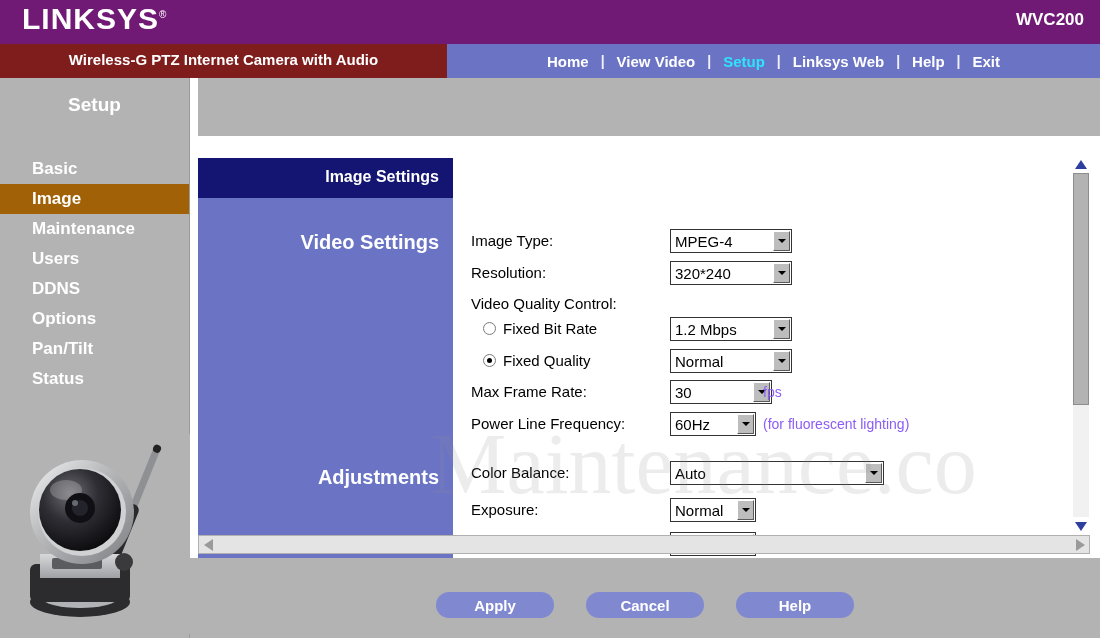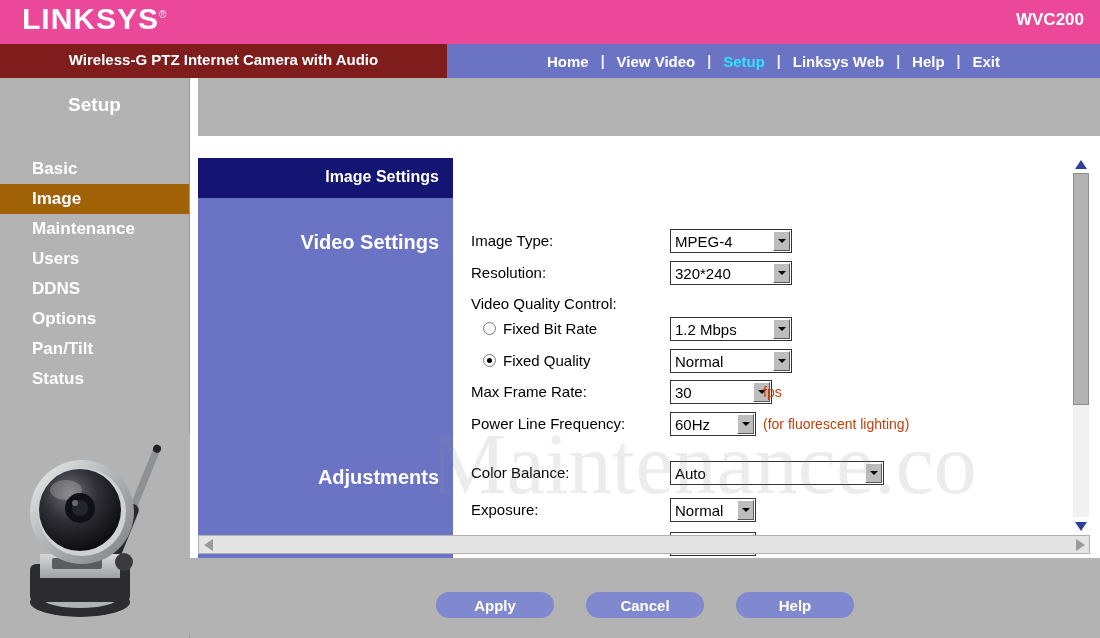"LINKSYS®" .brandbar { background: #ec4899 -> #701a75 }
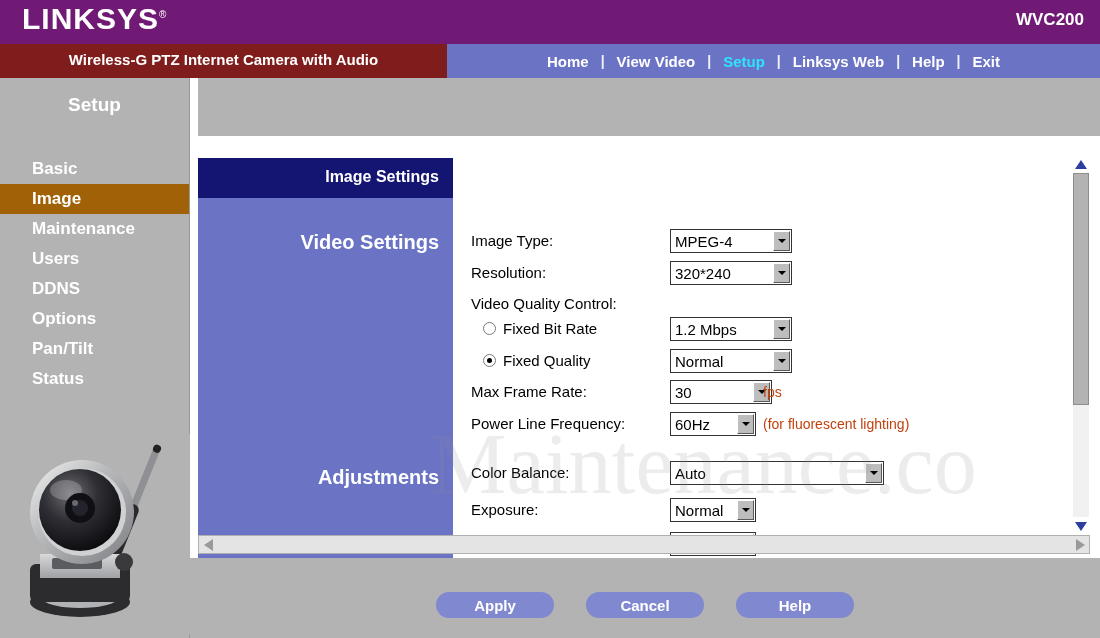"fps" .suffix { color: #c2410c -> #8b5cf6 }
